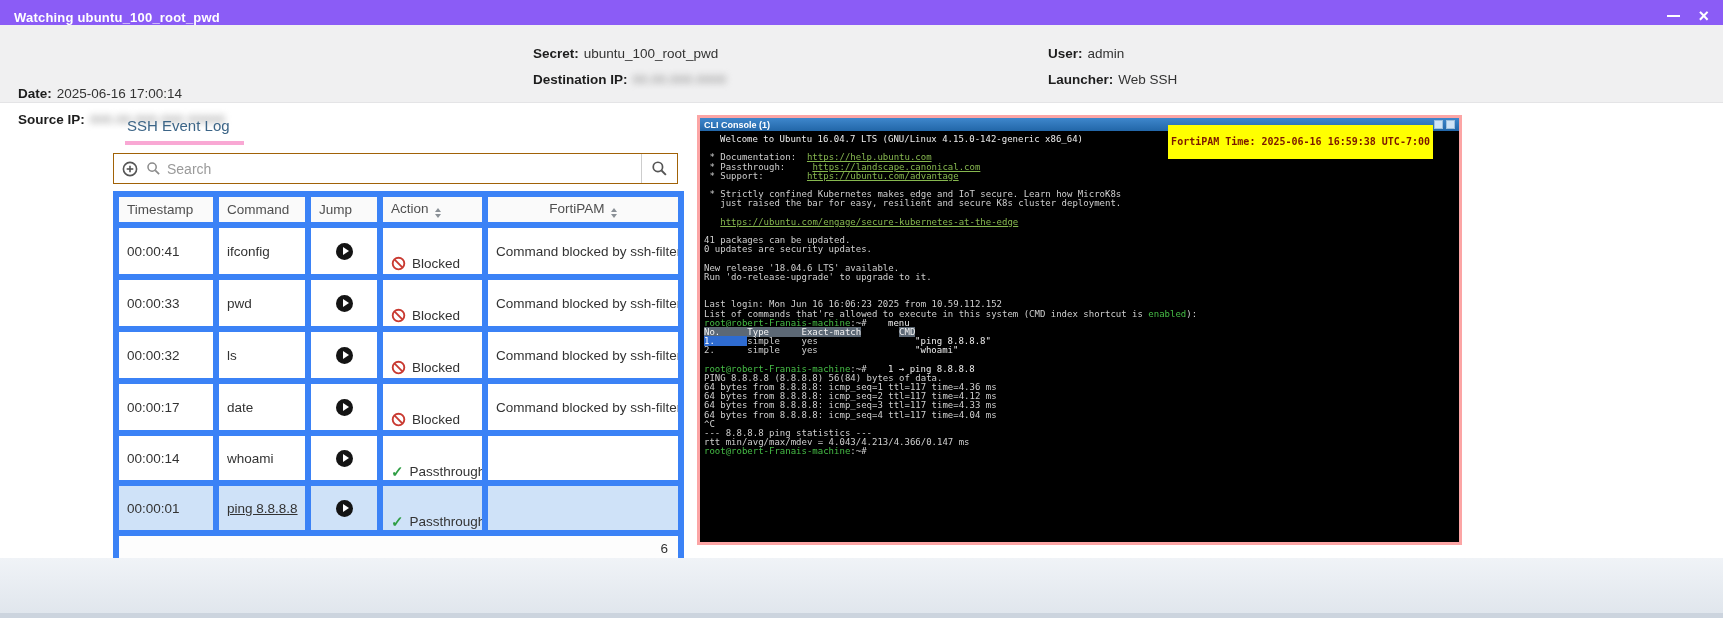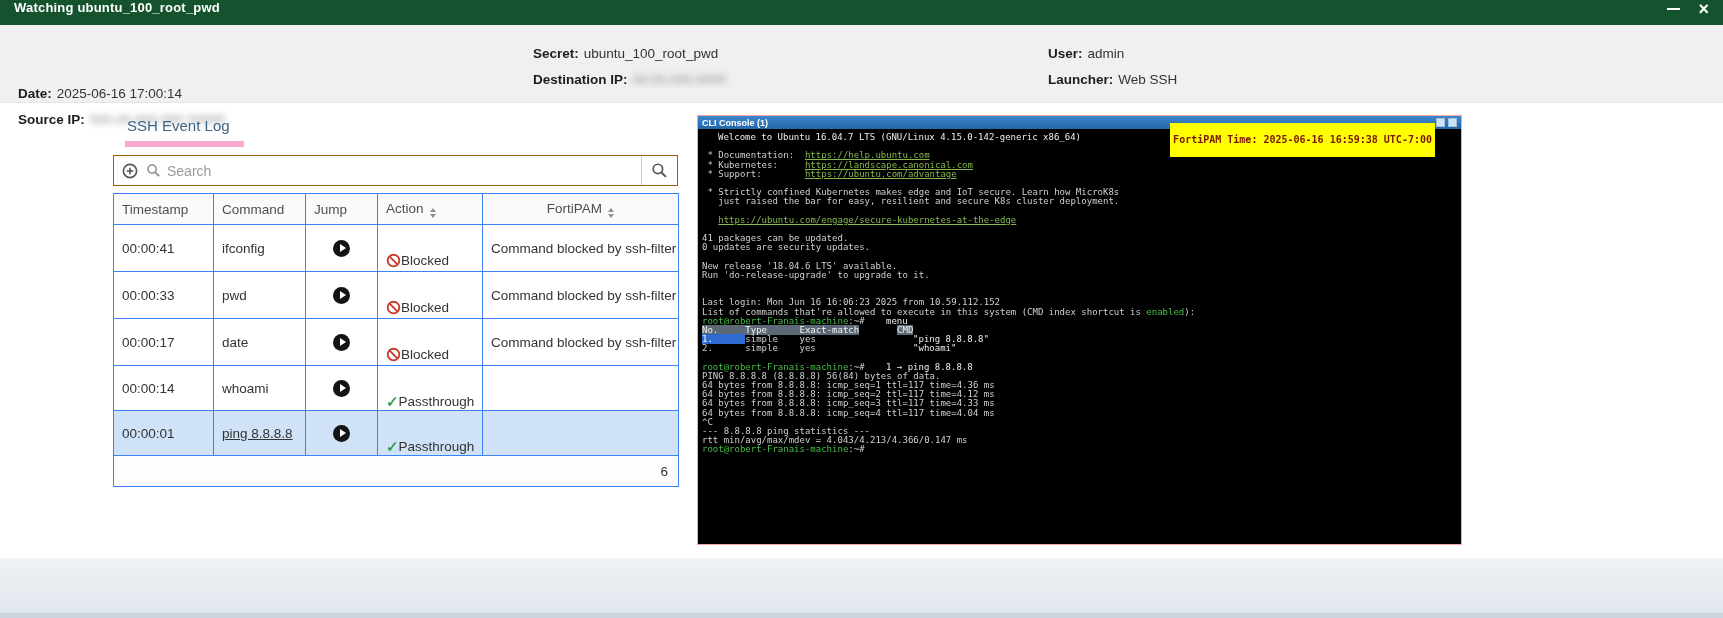"Watching ubuntu_100_root_pwd" .titlebar { align-items: flex-start -> flex-end; background: #14532d -> #8b5cf6 }
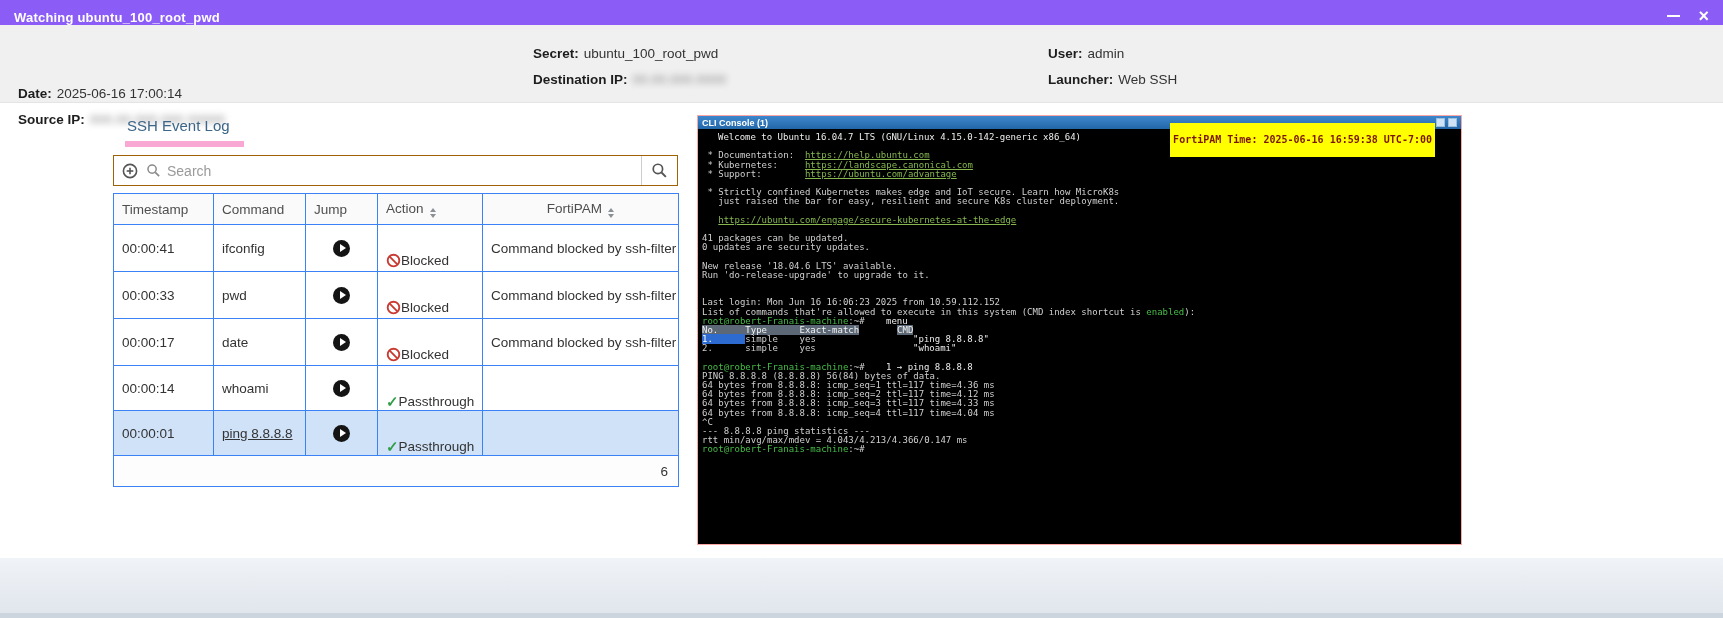"SSH Event Log" .tab { border-bottom: 6px solid #f9a8d4 -> 4px solid #f9a8d4 }
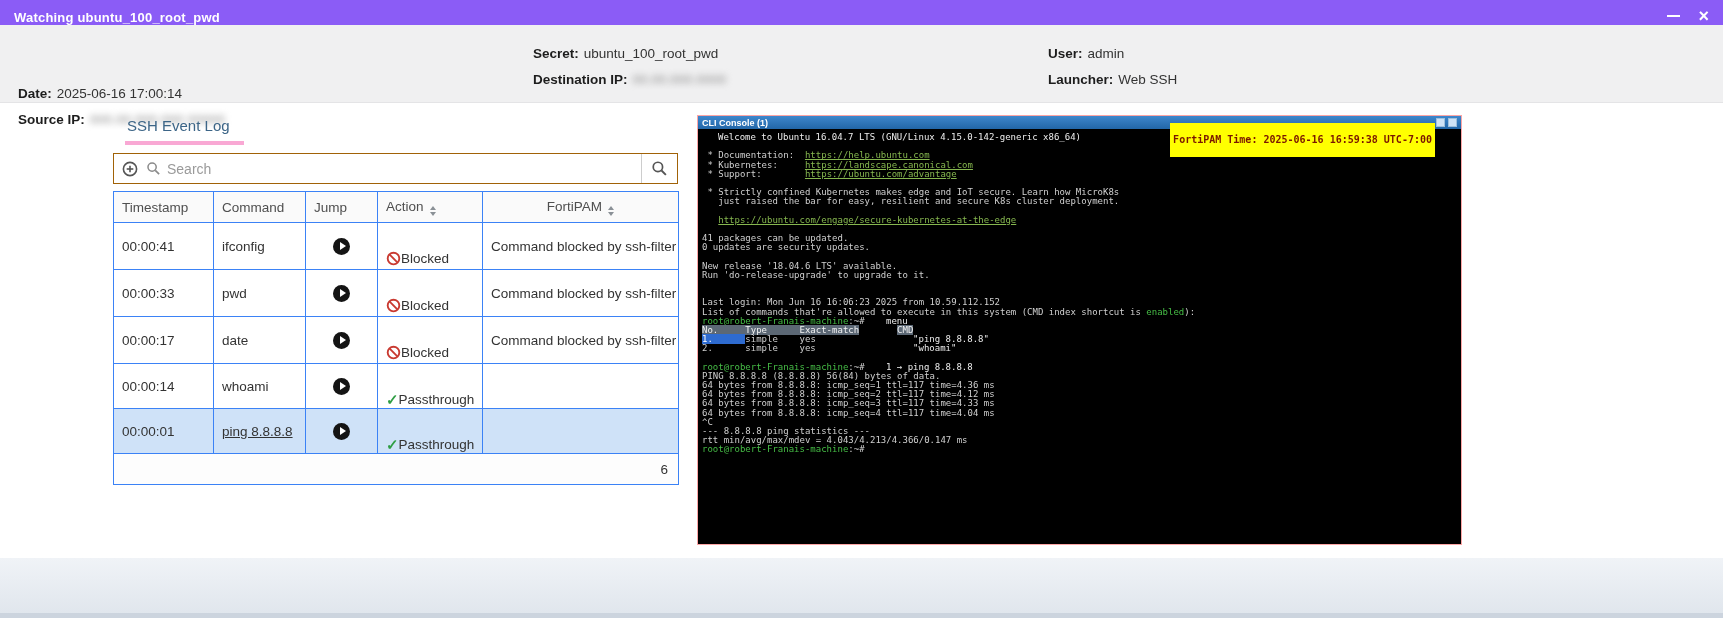"CLI Console (1)" .console { border: 1px solid #fca5a5 -> 3px solid #fca5a5 }
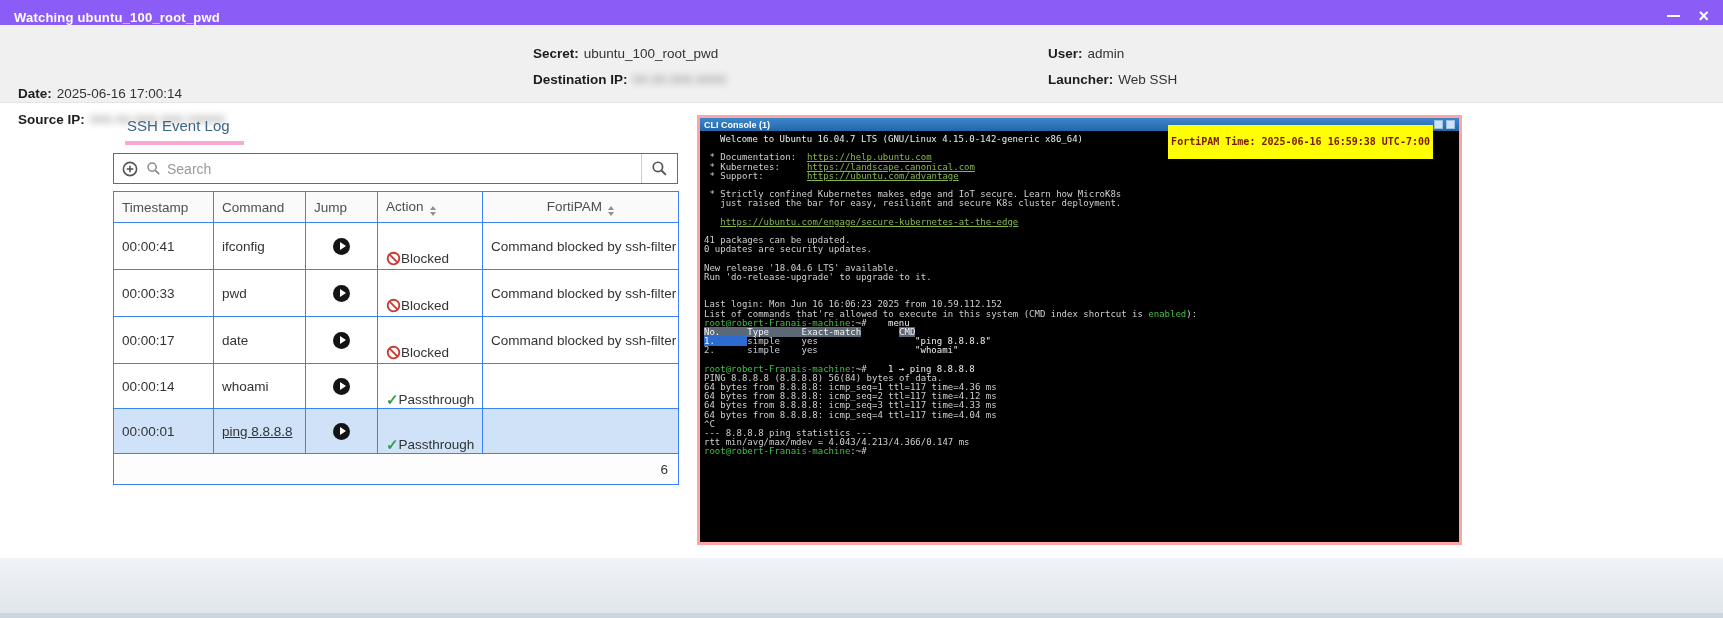"* Kubernetes:" span.seg-fg { text: Kubernetes -> Passthrough }
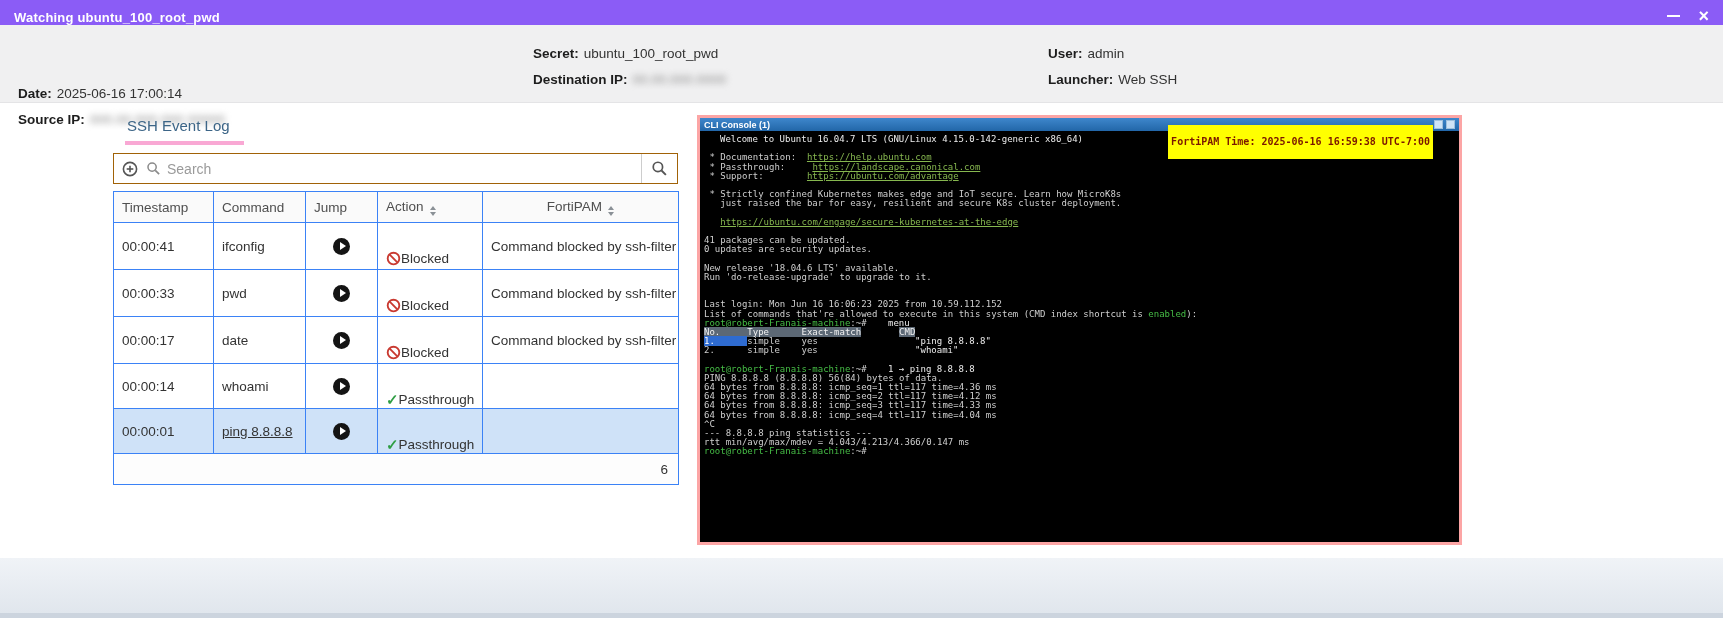"Timestamp" .event-table th, .event-table td { border: 1px solid #3b82f6 -> 6px solid #3b82f6 }
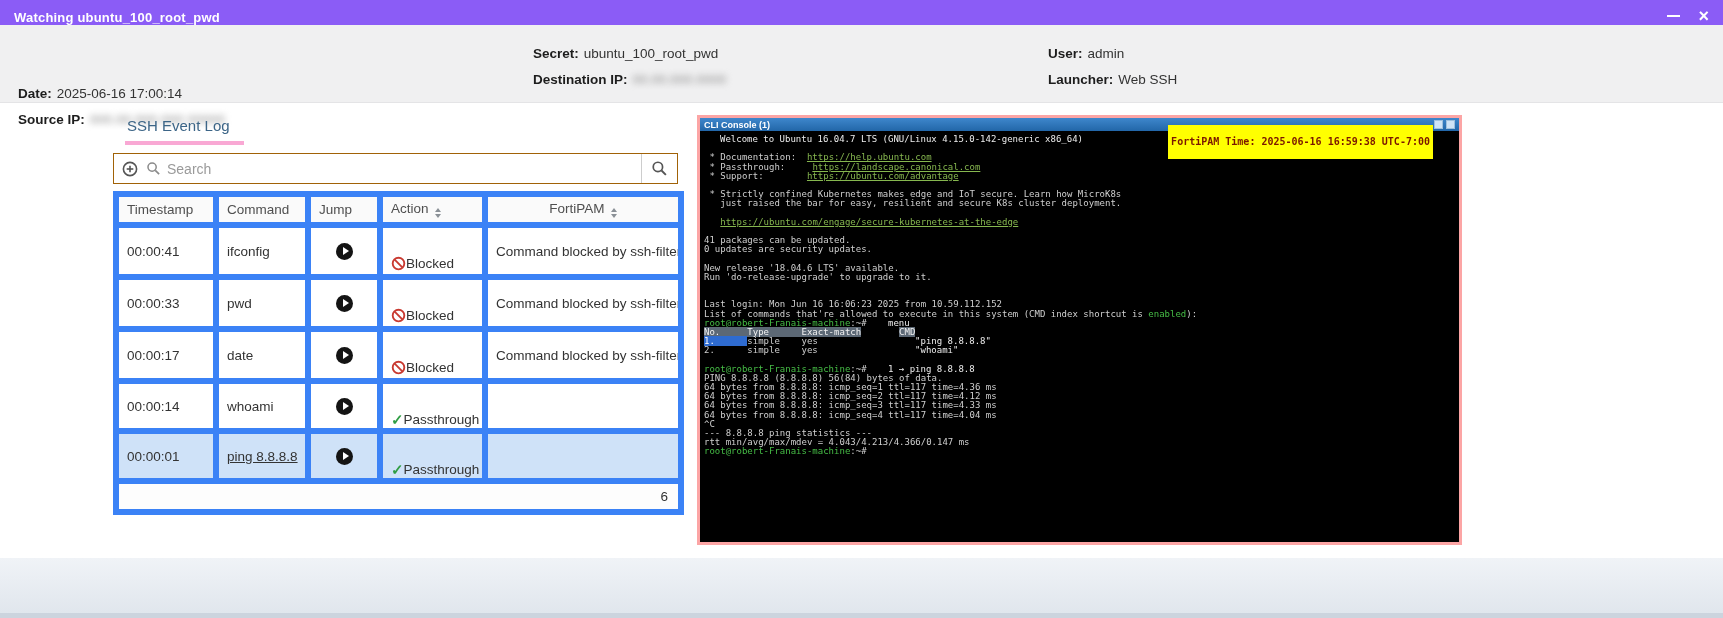"Blocked" .action-wrap { gap: 0 -> 6px }
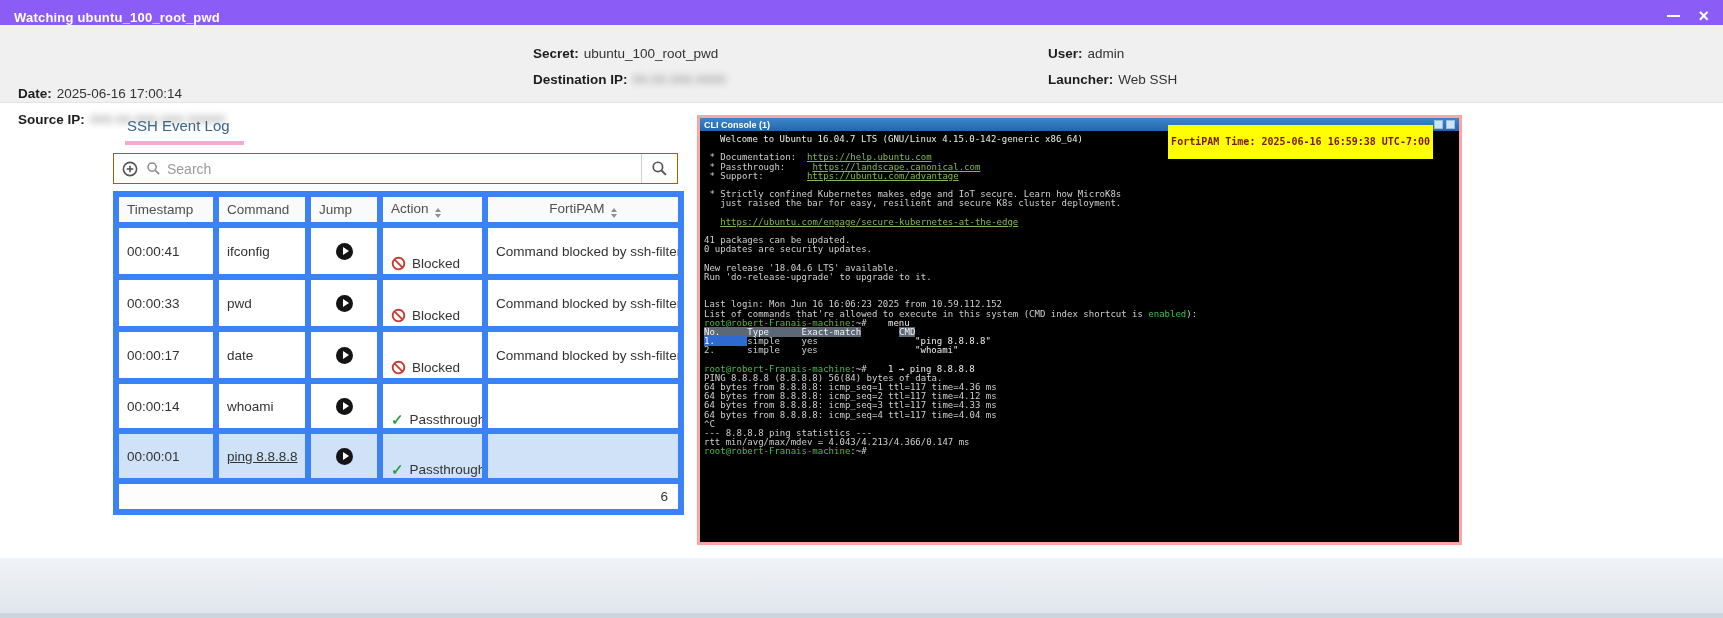"00:00:32" tr { html: none -> <tr> <td>00:00:32</td> <td><span>ls</span></td> <td><span></span></td> <td><span> <svg> <circle></circle> <line></line> </svg> <span>Blocked</span> </span></td> <td>Command blocked by ssh-filter</td> </tr> }
